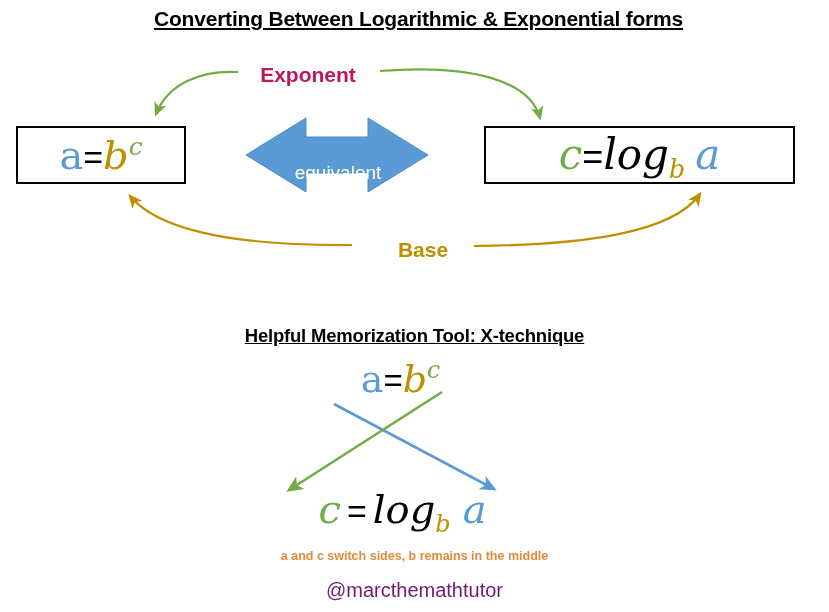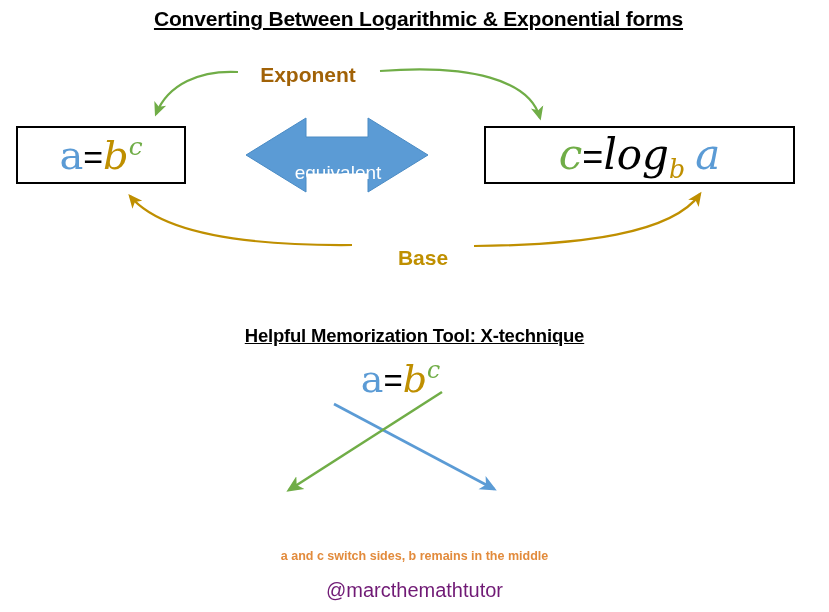"Exponent" #label-exponent { color: #a16207 -> #be185d }
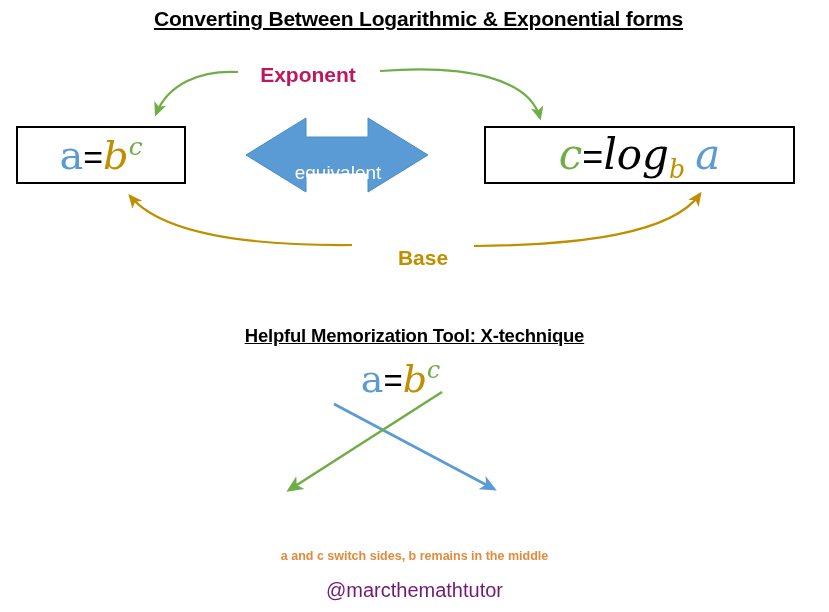"Base" #label-base { top: 246px -> 238px }
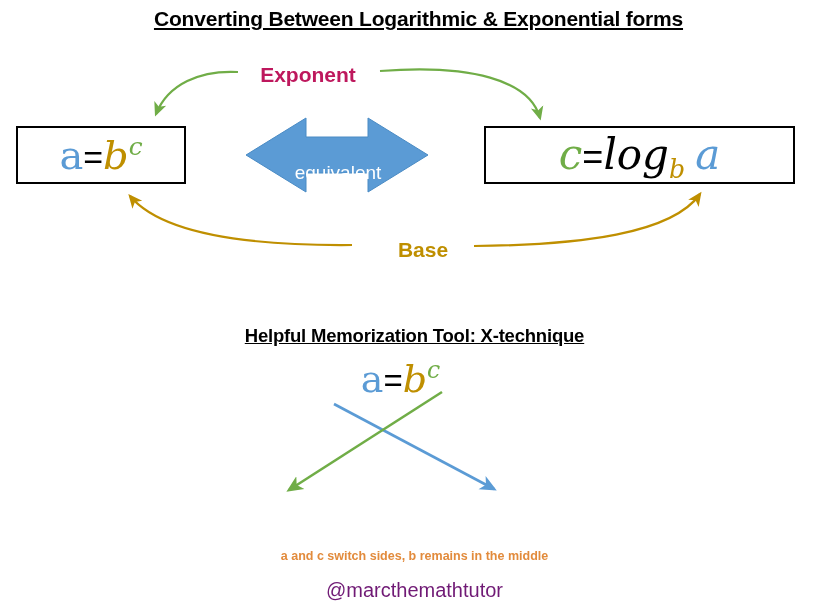"c = logba" div.abs { html: none -> <div> <span> <span>c</span><span>=</span><span>log</span><span>b</span><span>a</span> </span> </div> }
